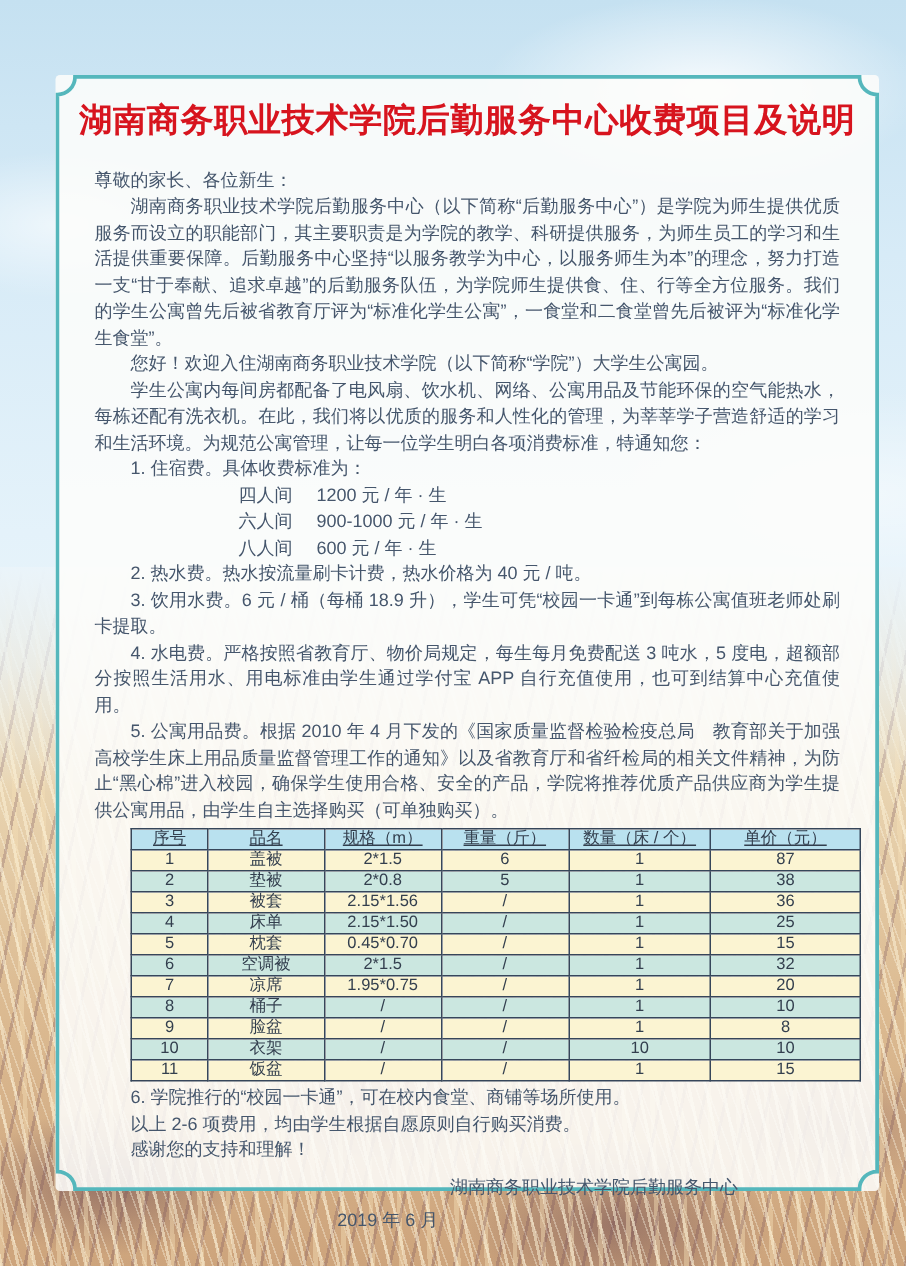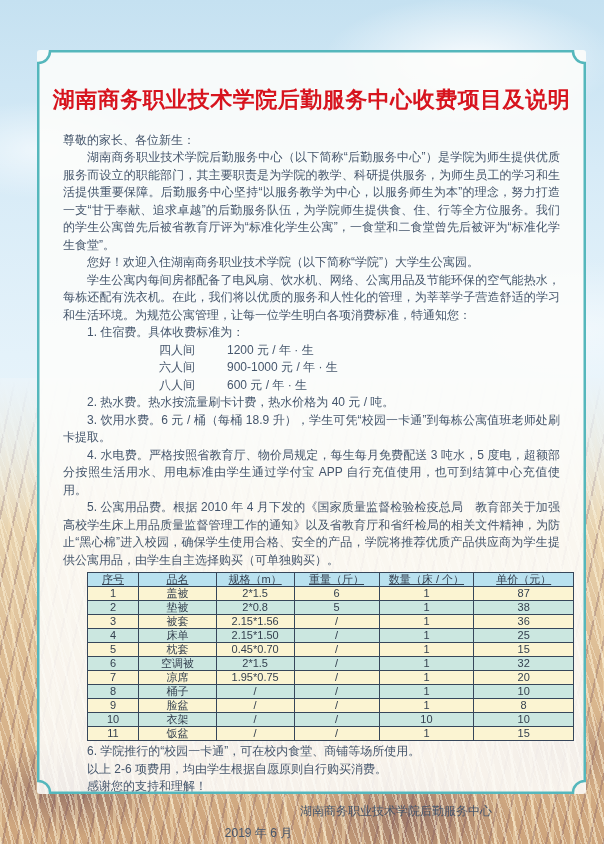"湖南商务职业技术学院后勤服务中心收费项目及说明" h1.title { margin: 36px 12px 0 -> 16px 12px 0 }
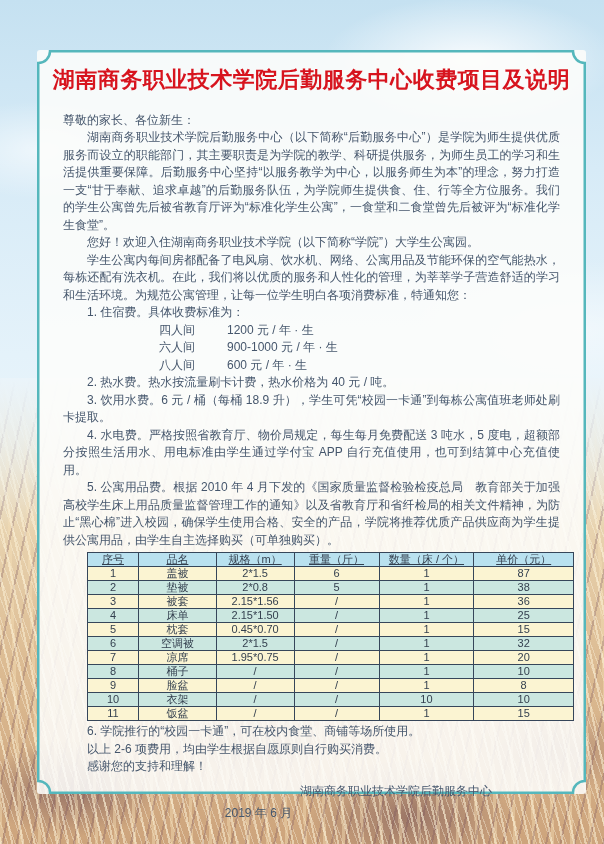"四人间" .rate-row { gap: 32px -> 16px }
